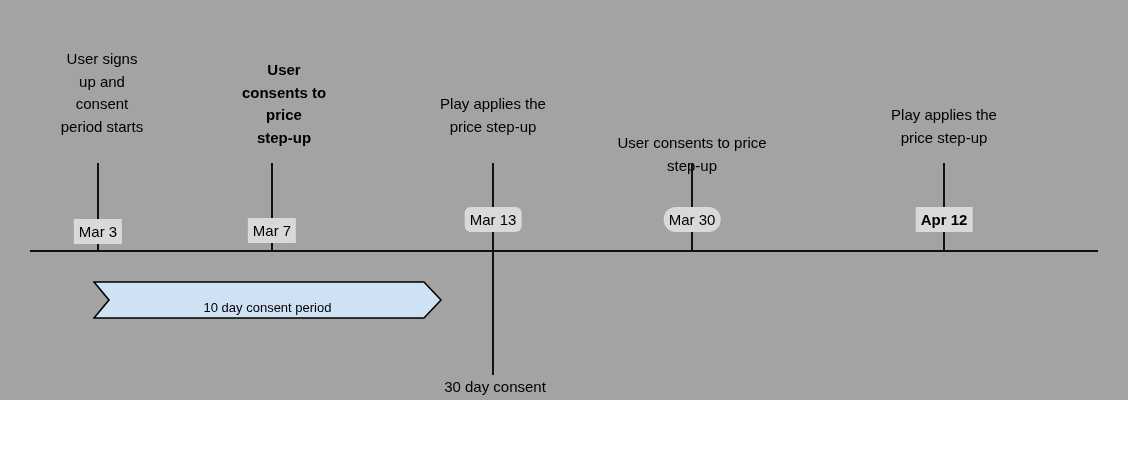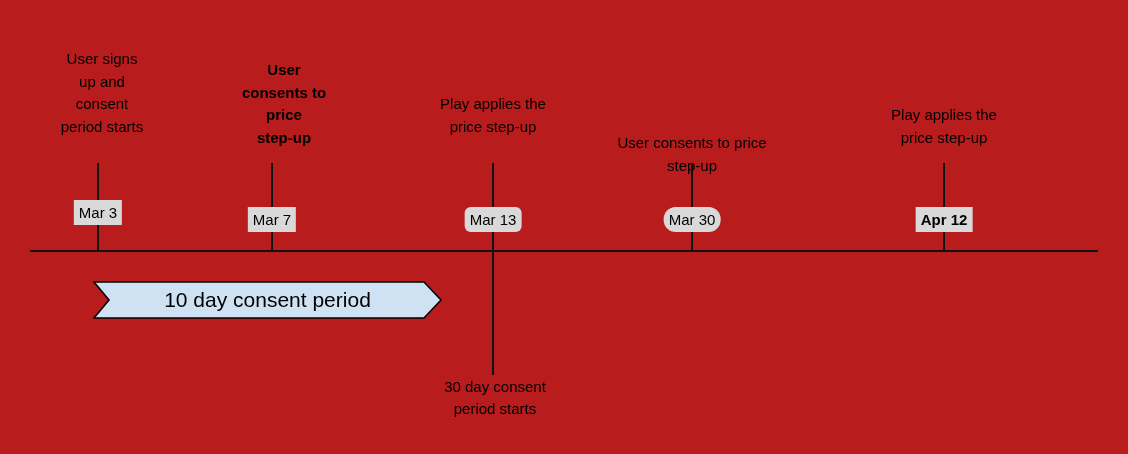"User signs" #canvas { background: #b91c1c -> #a3a3a3; height: 454px -> 400px }
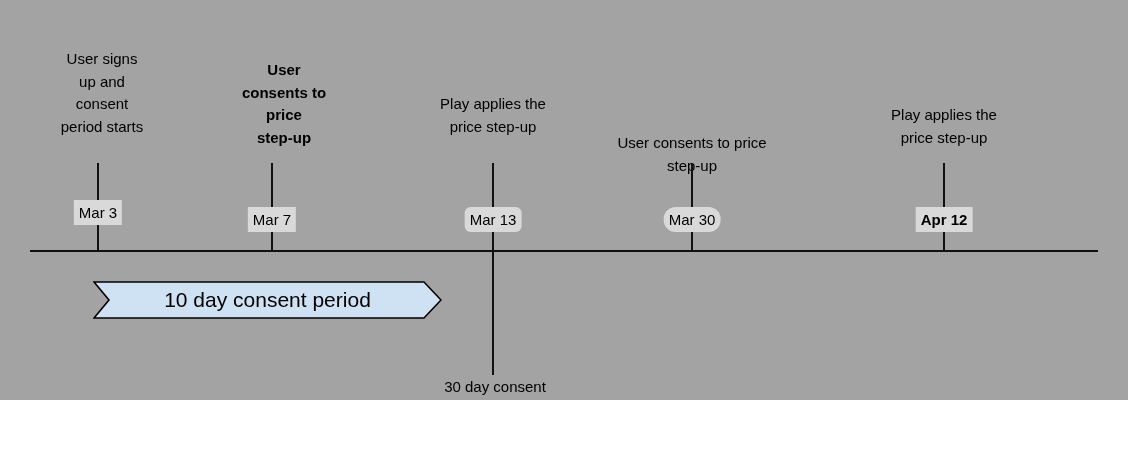"Mar 3" div.date-chip { top: 200px -> 219px }
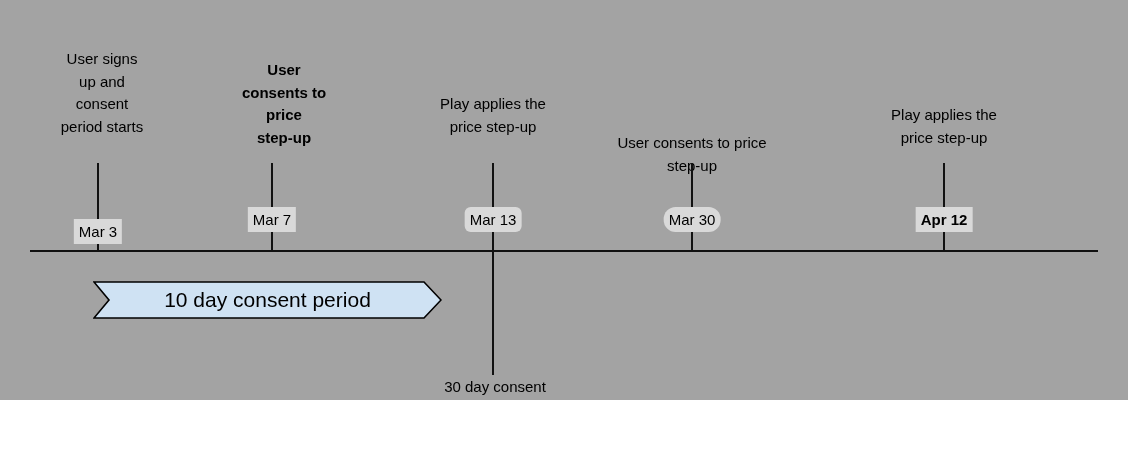"Mar 7" div.date-chip { top: 207px -> 218px }
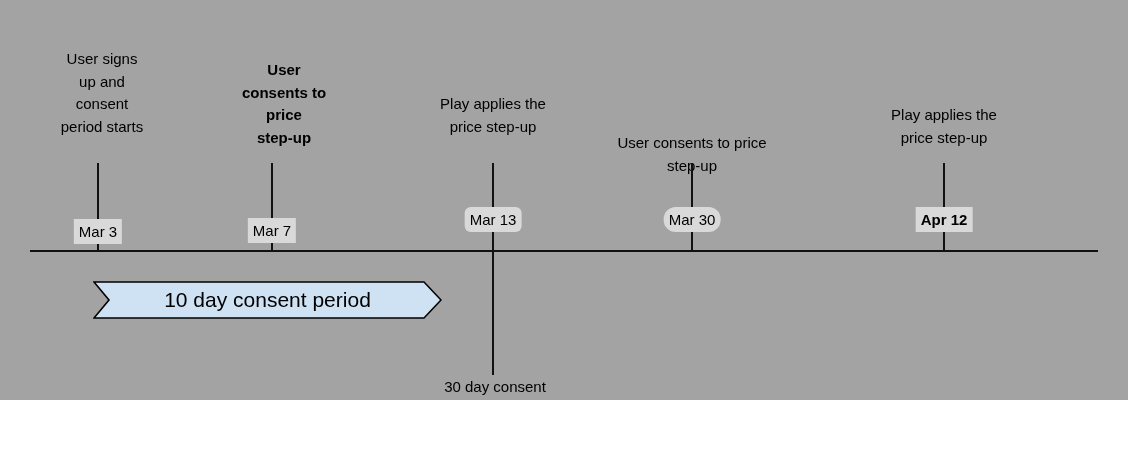"10 day consent period" .period .period-text { font-size: 21px -> 13px; margin-top: none -> 8px }
